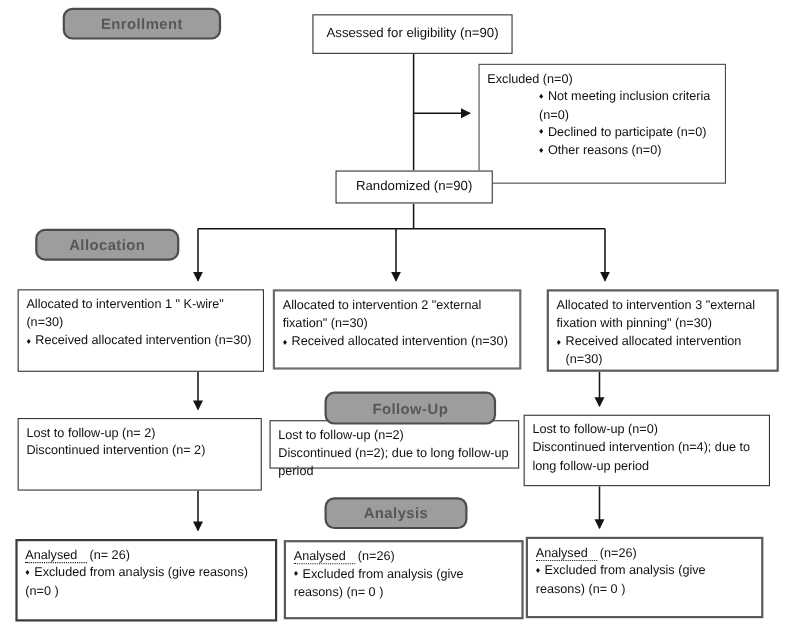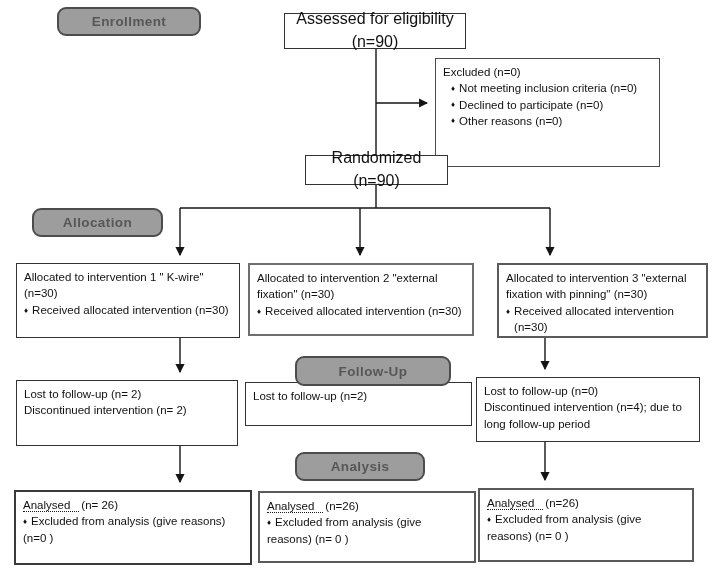"Assessed for eligibility (n=90)" .box.center { font-size: 16px -> 12px }
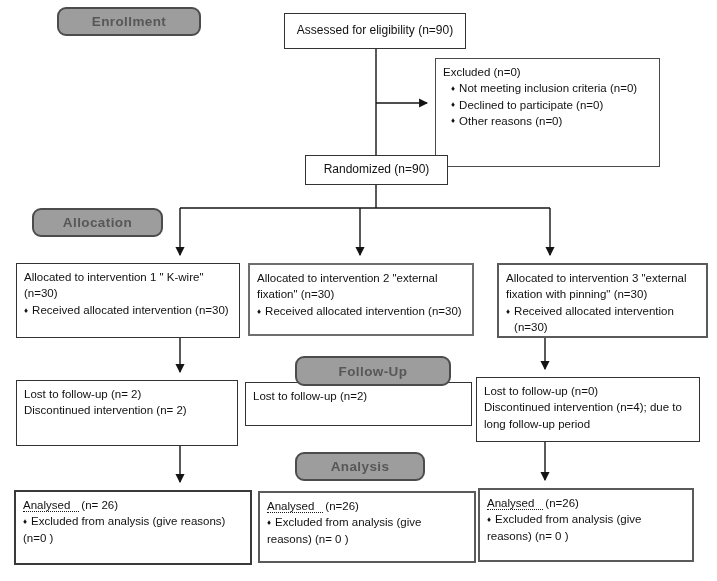"♦ Not meeting inclusion criteria" .indent { margin-left: none -> 39px }
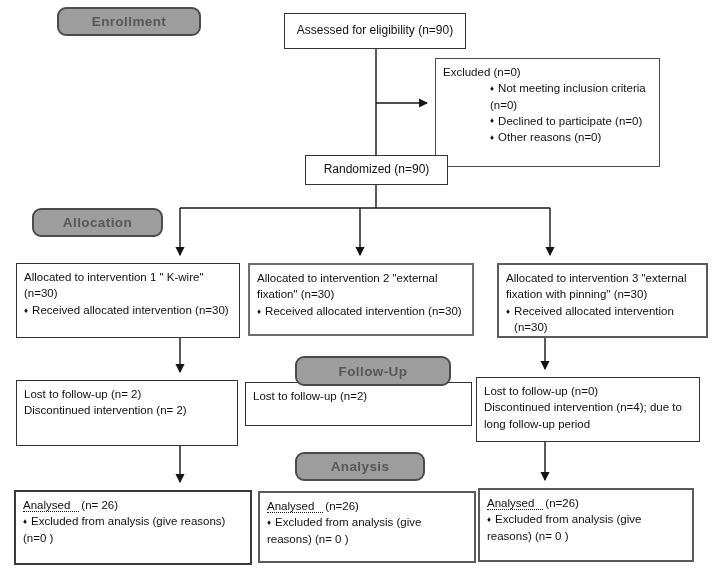"Discontinued (n=2); due to long" div { html: none -> <div>Discontinued (n=2); due to long follow-up period</div> }
